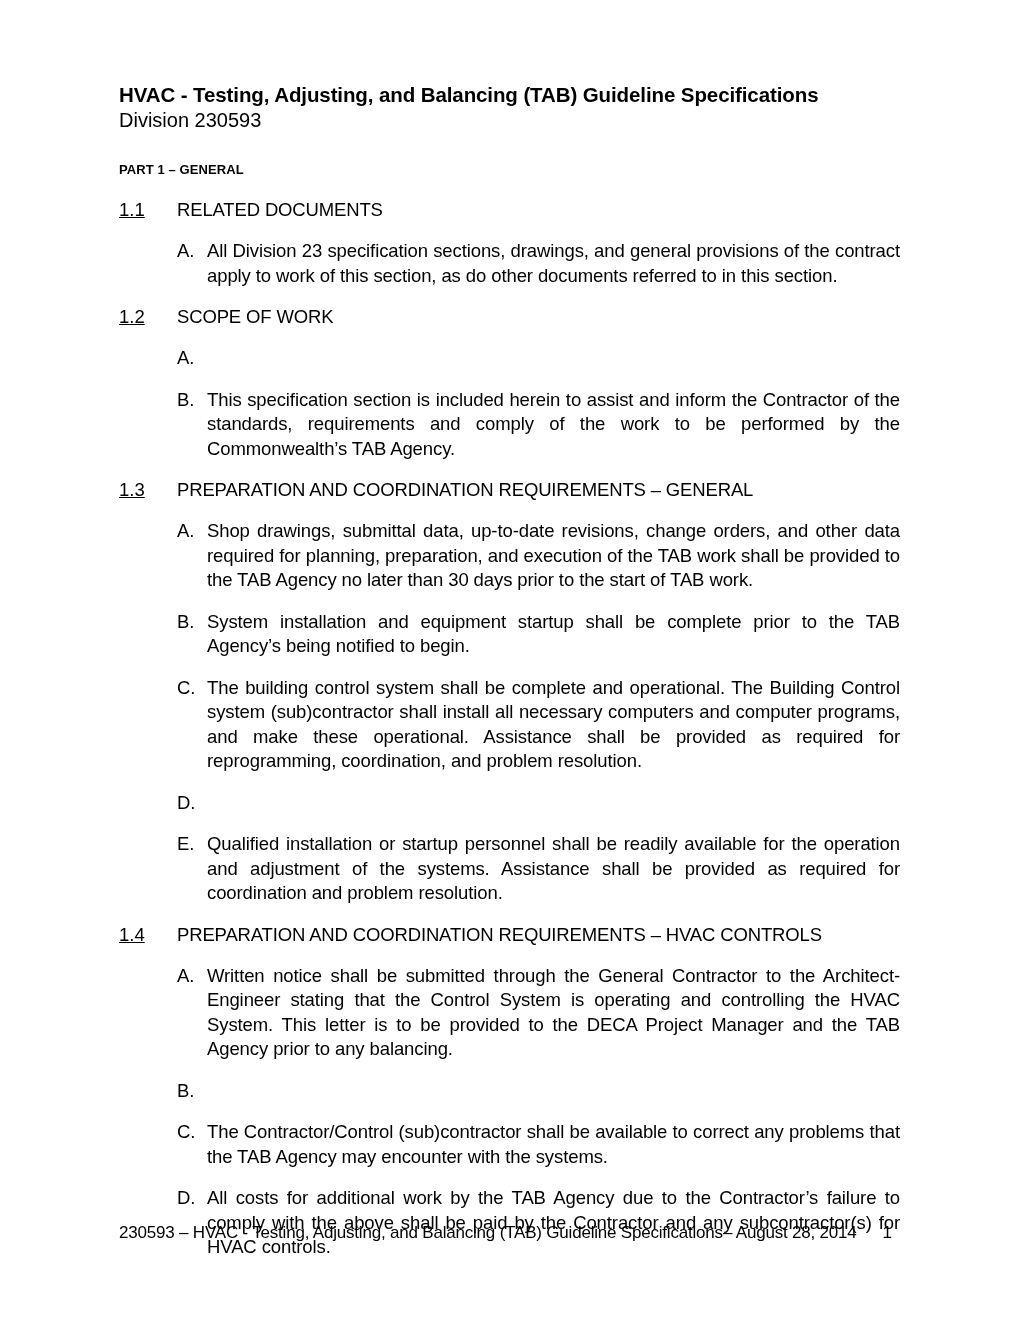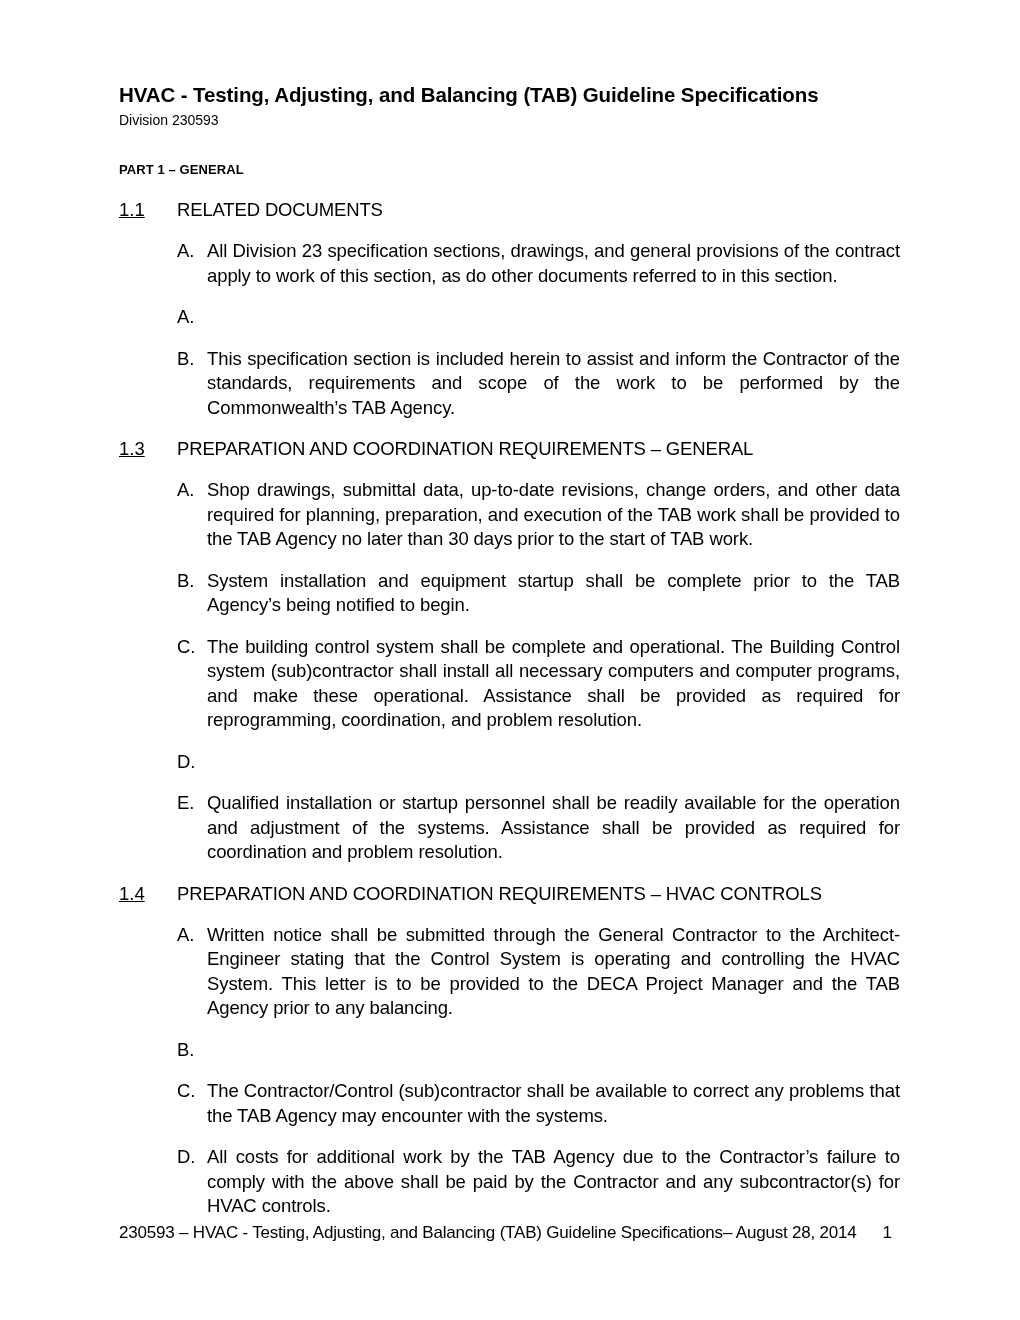"Division 230593" .doc-subtitle { font-size: 14px -> 20px }
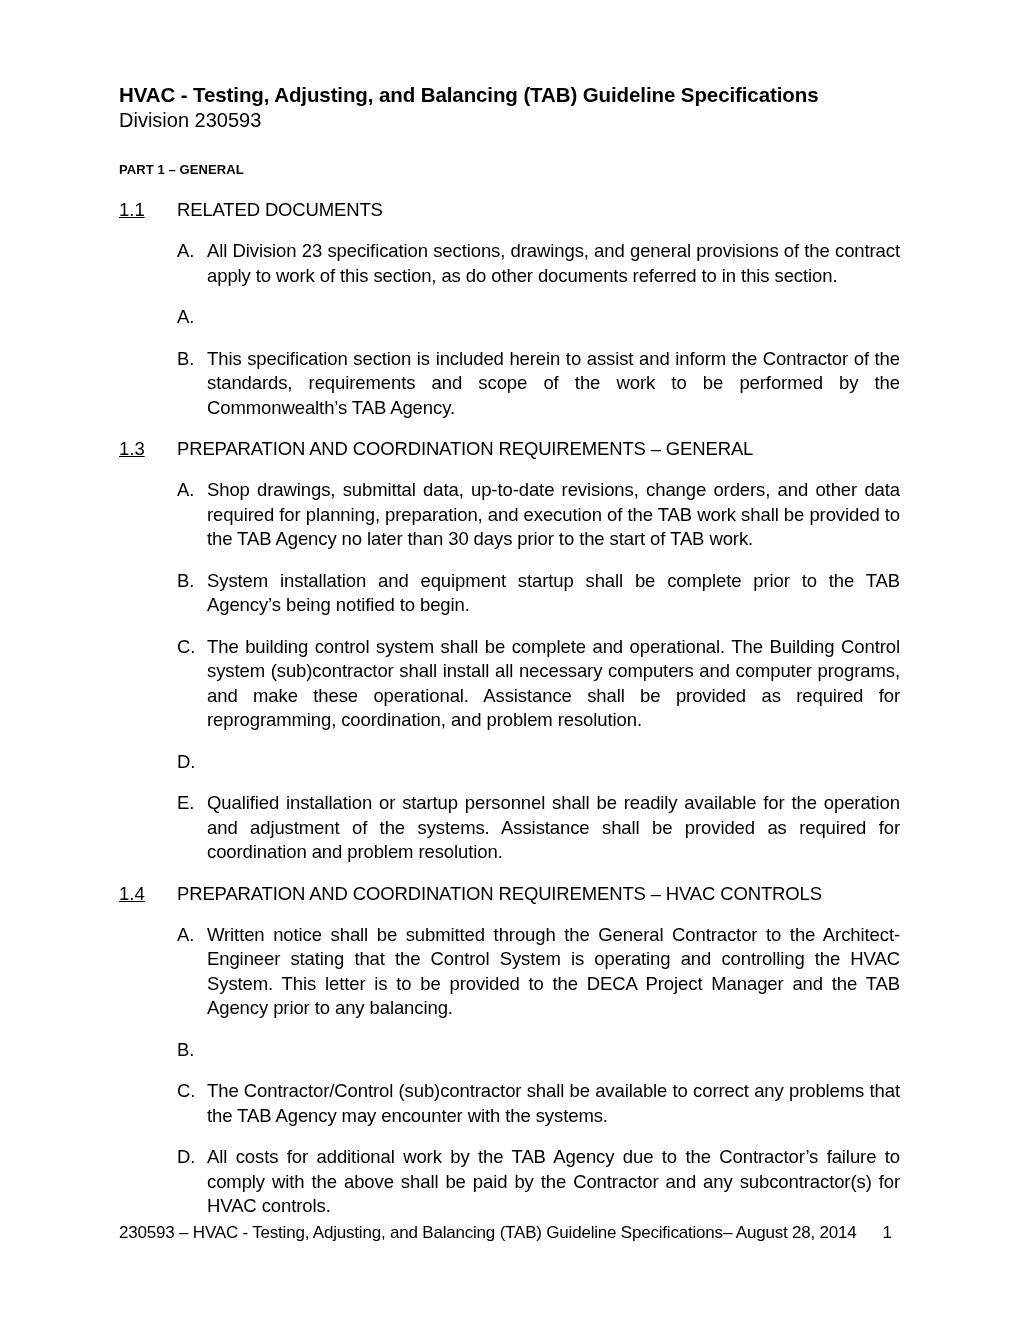"1.2" div.sec-head { html: none -> <div> <span>1.2</span> <span>SCOPE OF WORK</span> </div> }
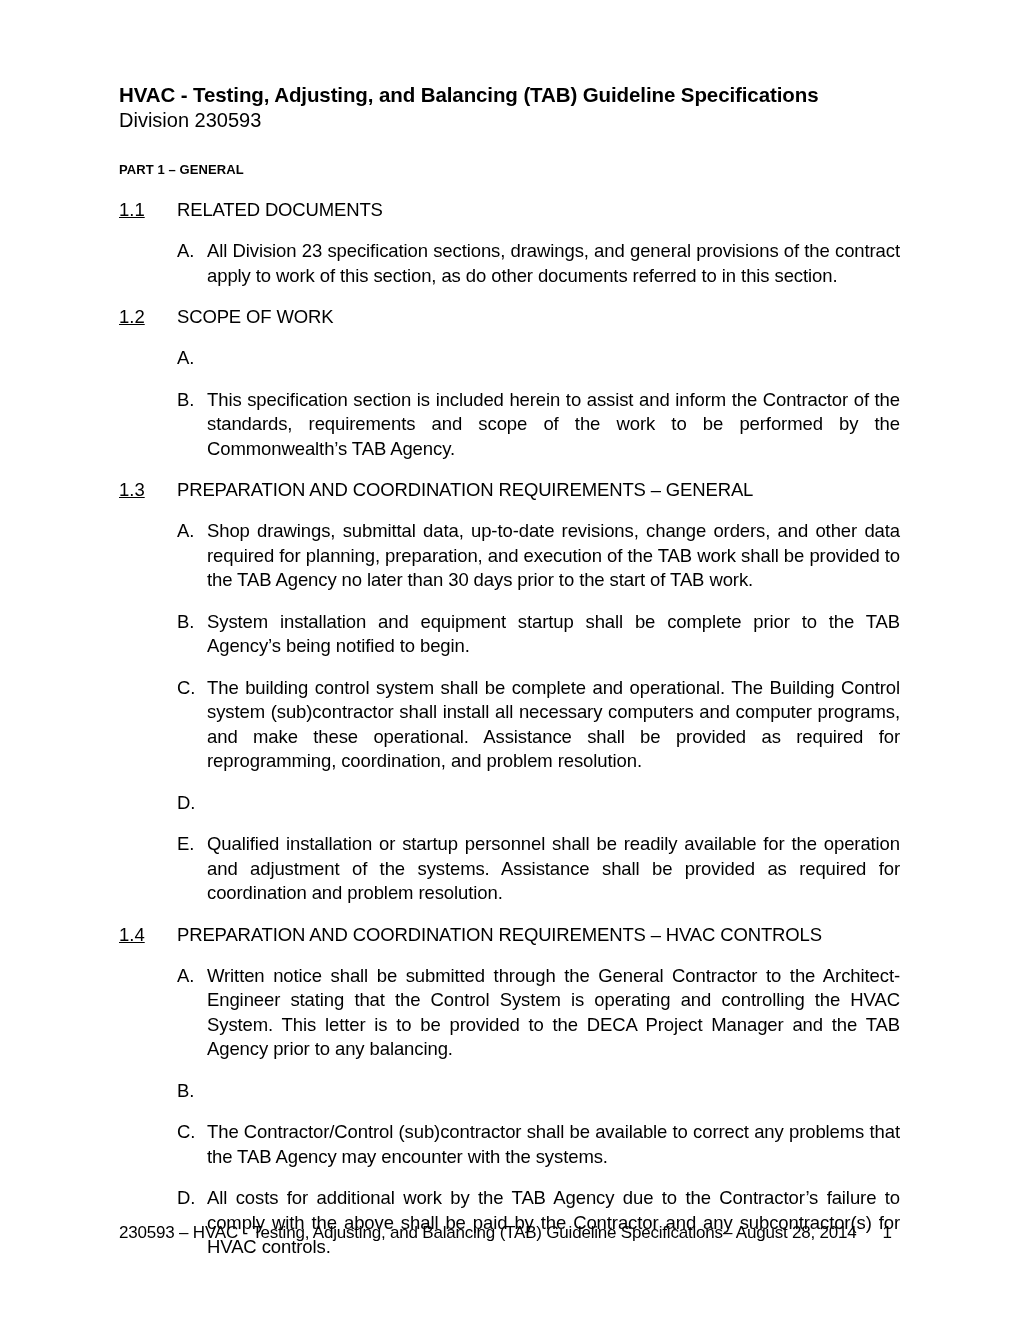"This specification section is included" span.item-text { text: scope -> comply }
